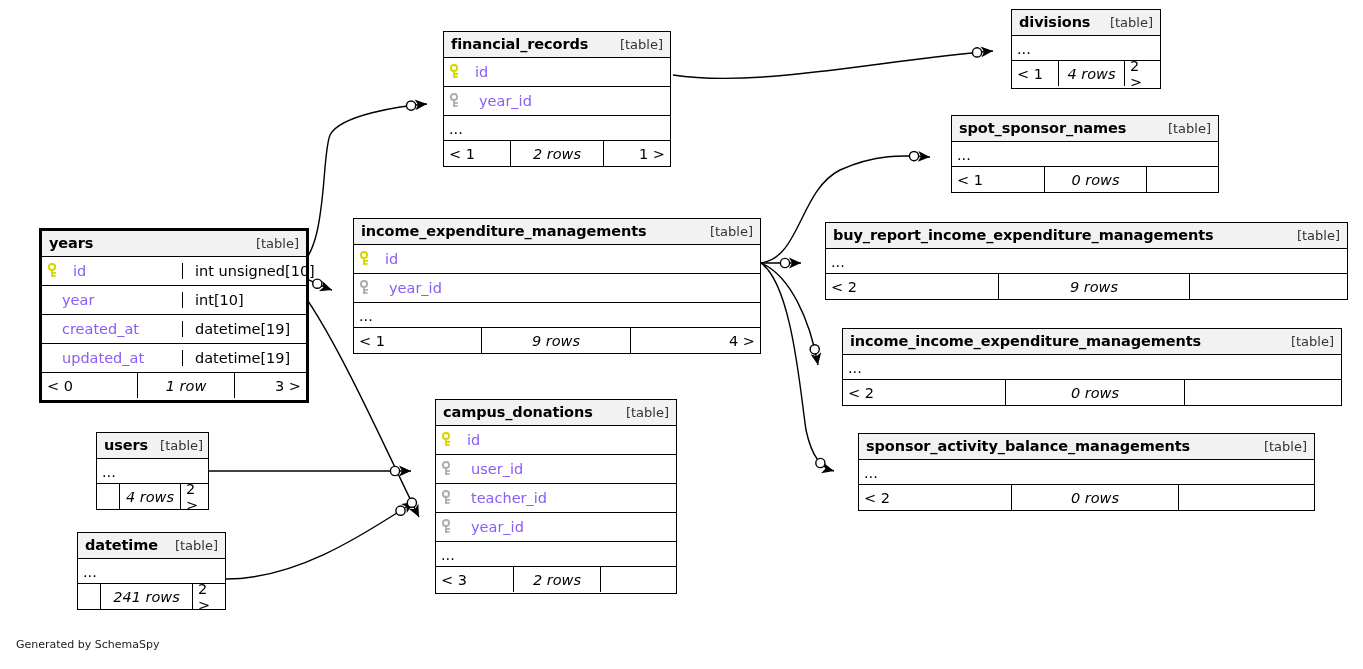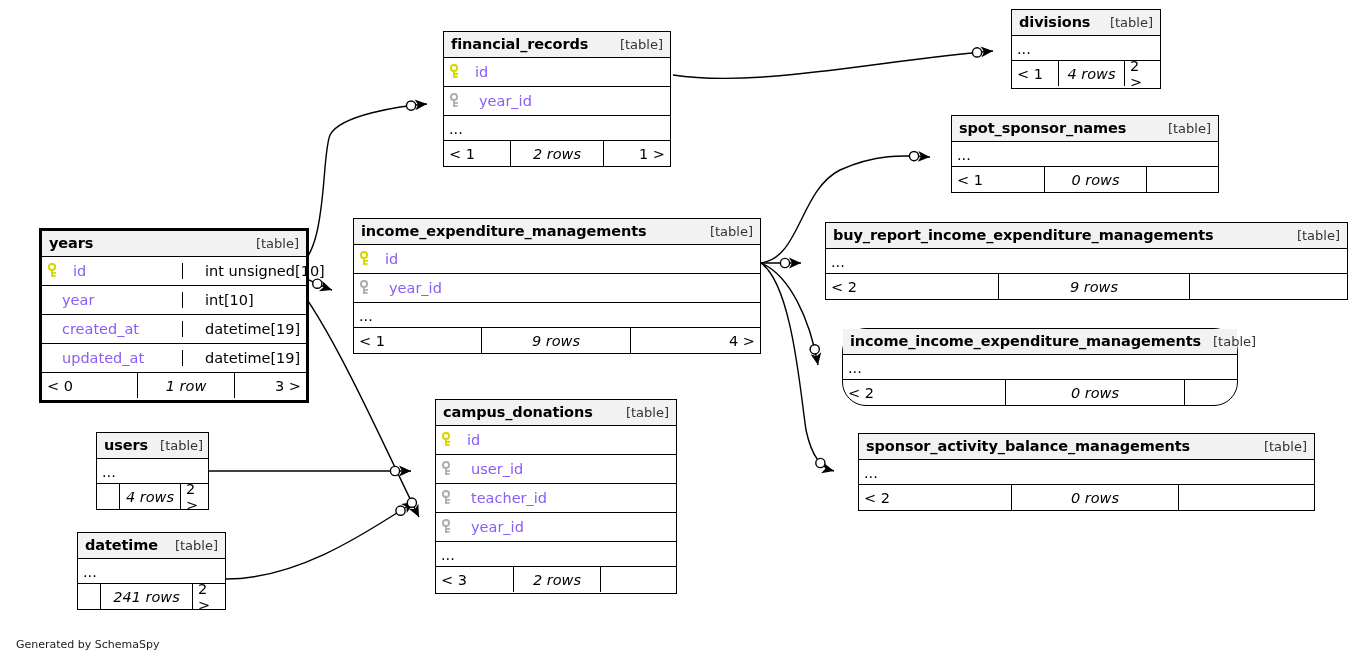"int unsigned[10]" .cell-type { padding-left: 22px -> 12px }
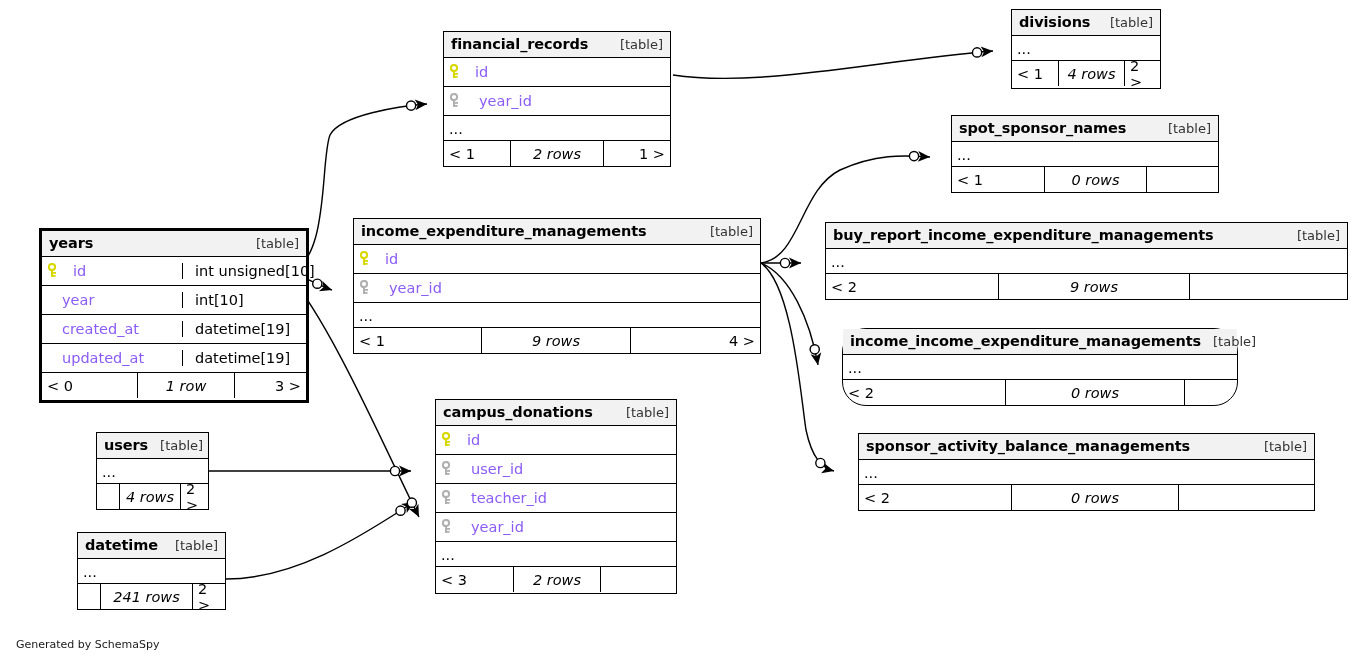"income_income_expenditure_managements" div.table-box { border-radius: 24px -> none; width: 396px -> 500px }
